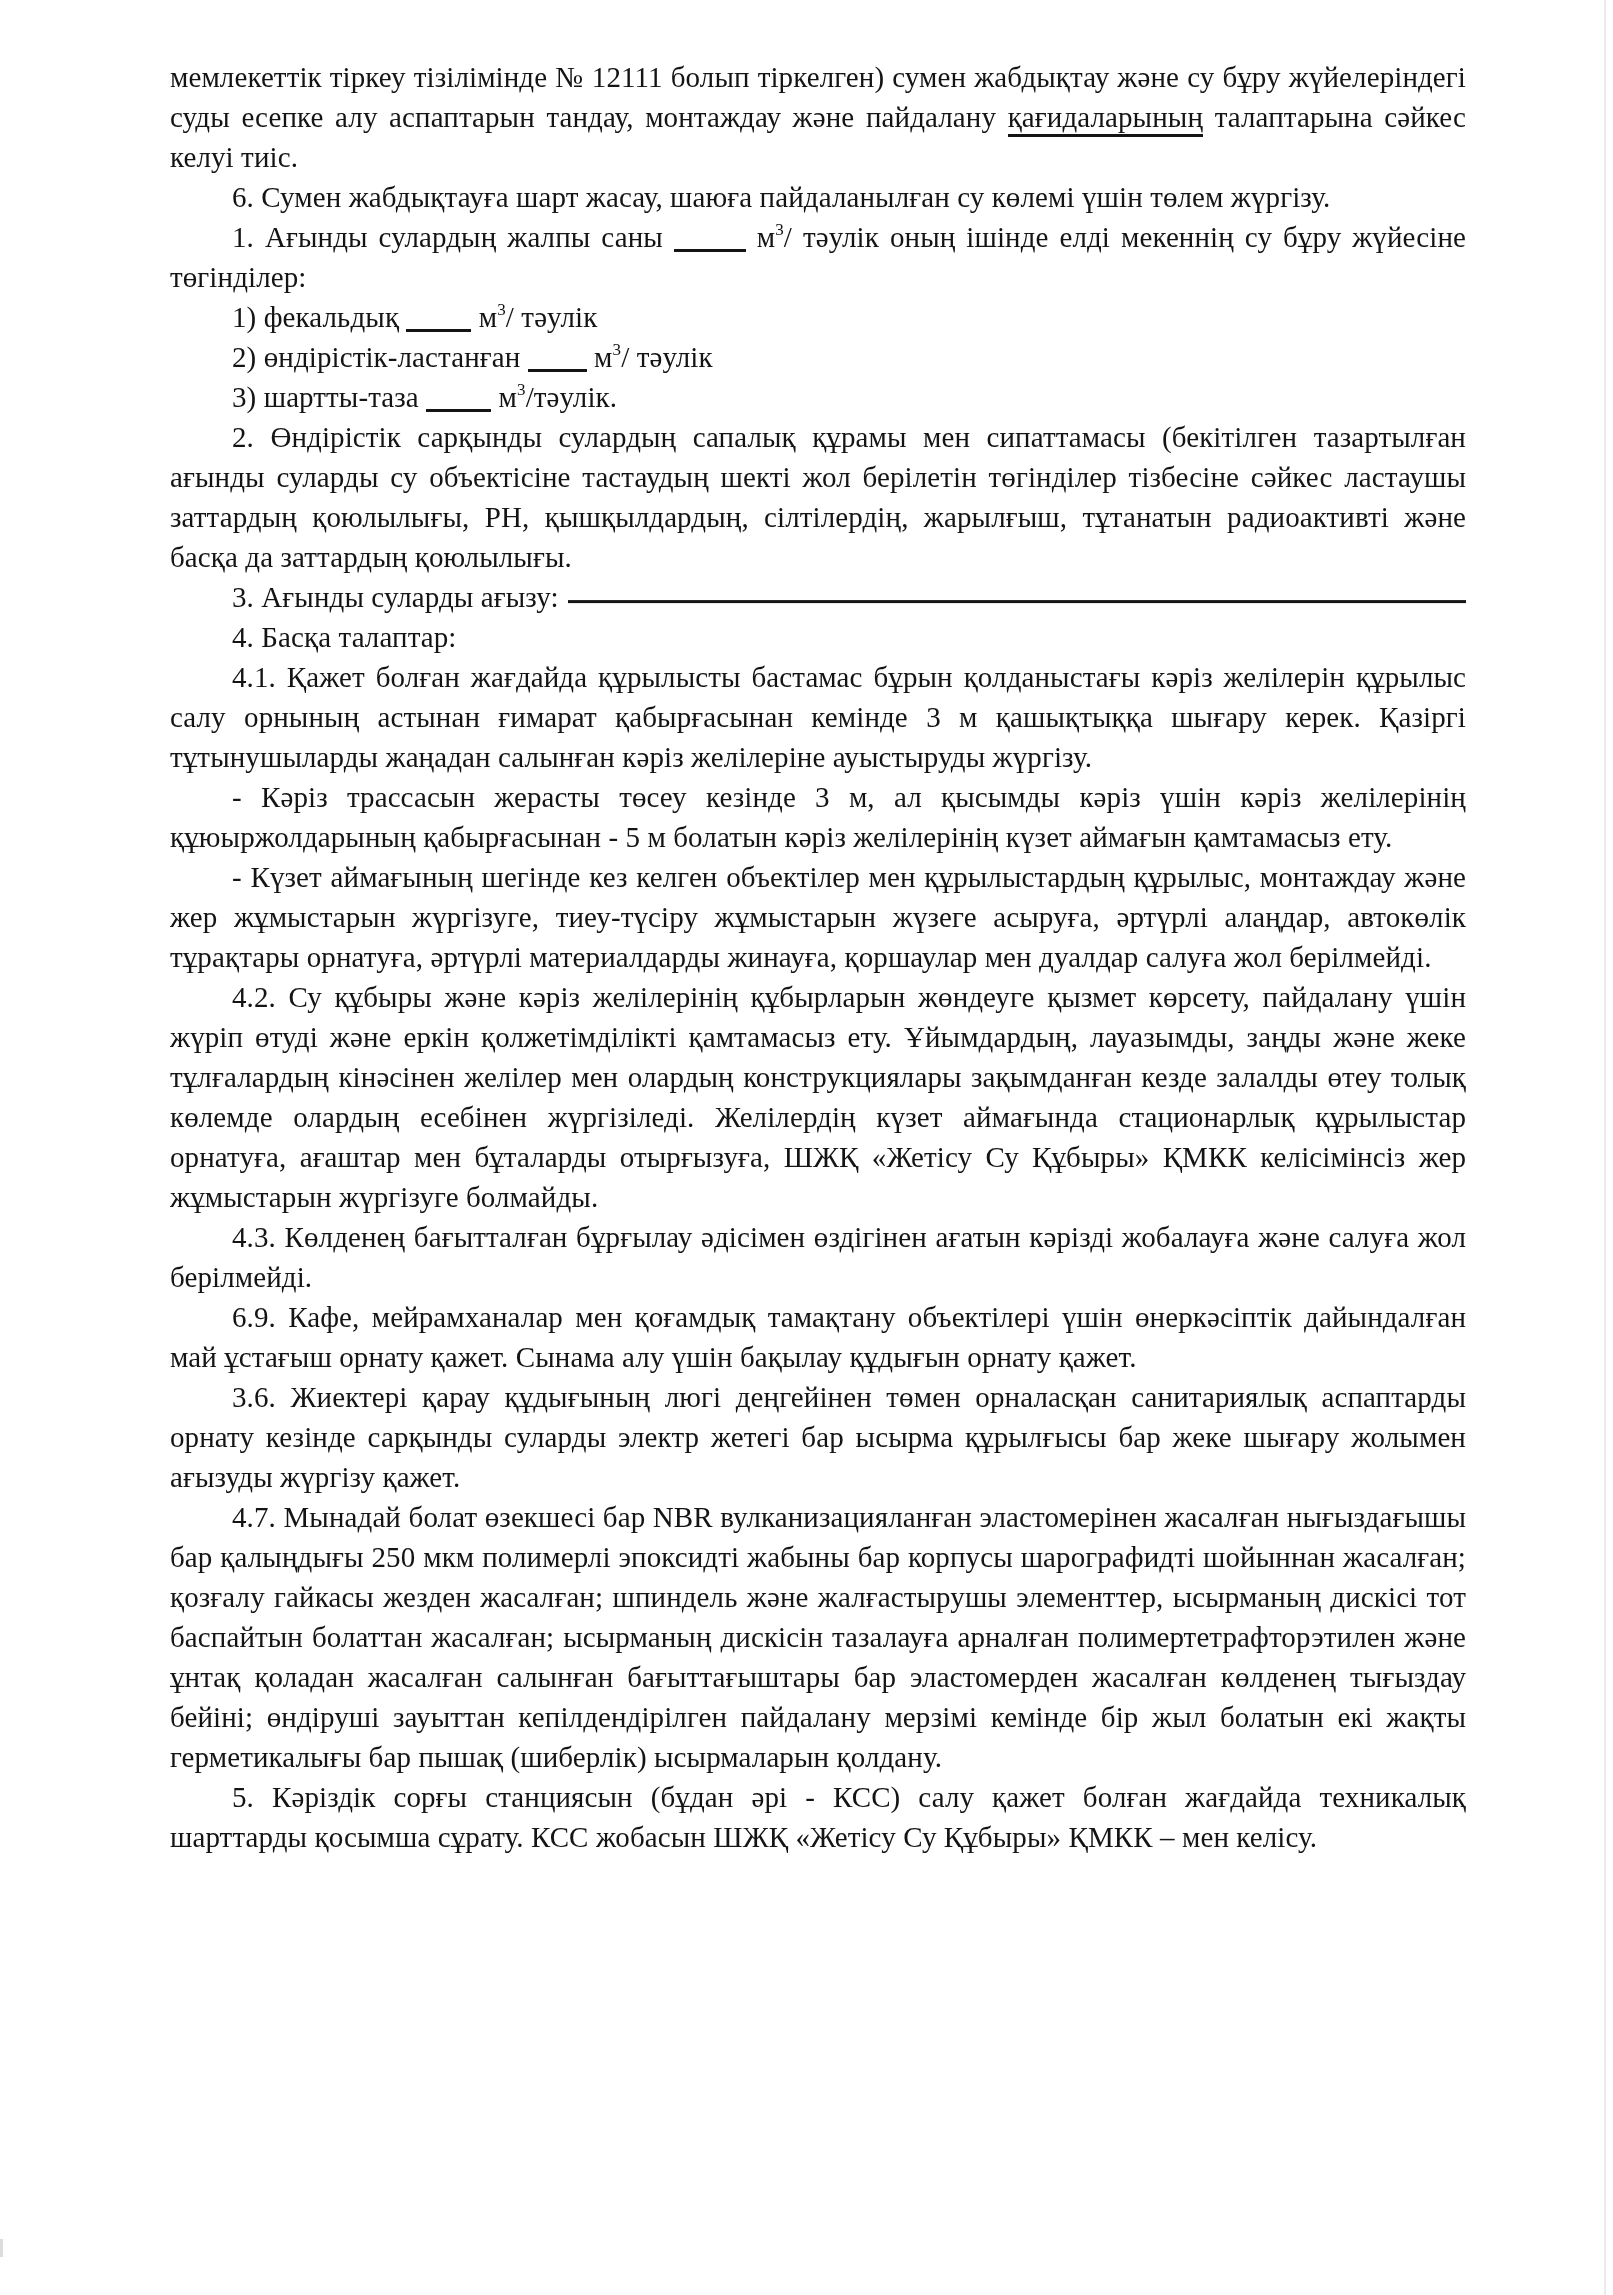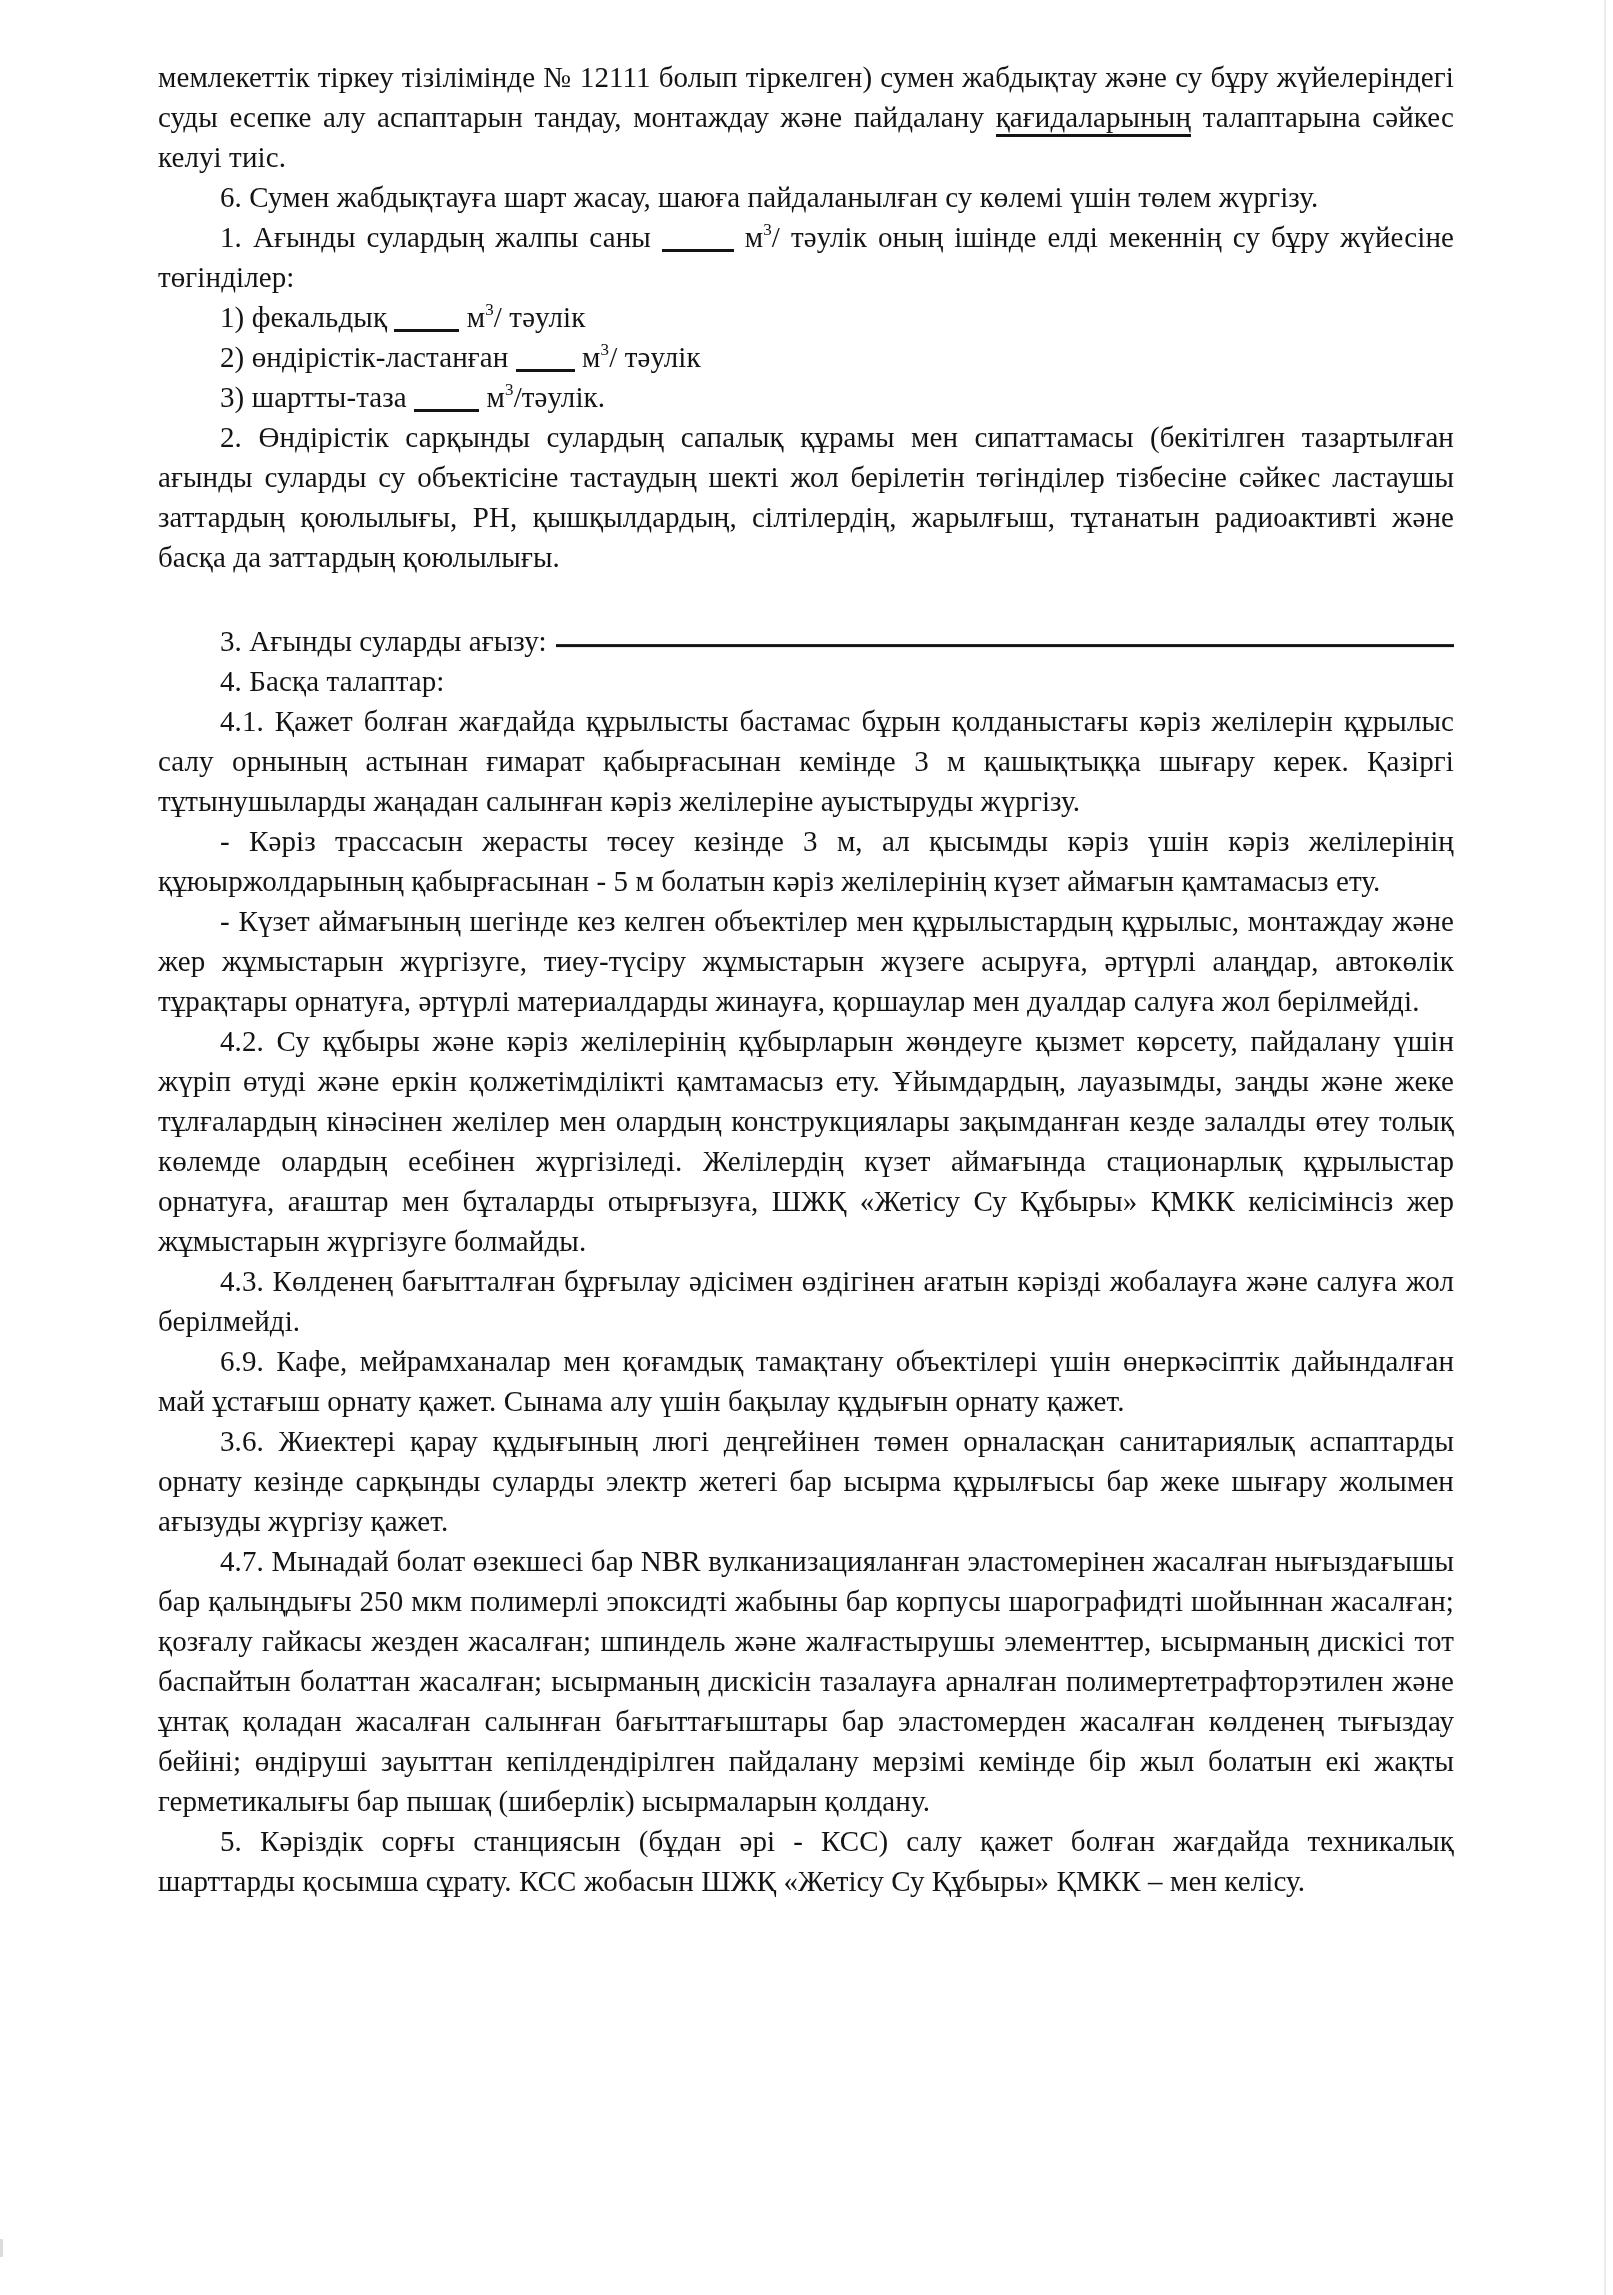"мемлекеттік тіркеу тізілімінде № 12111" .content { left: 158px -> 170px }
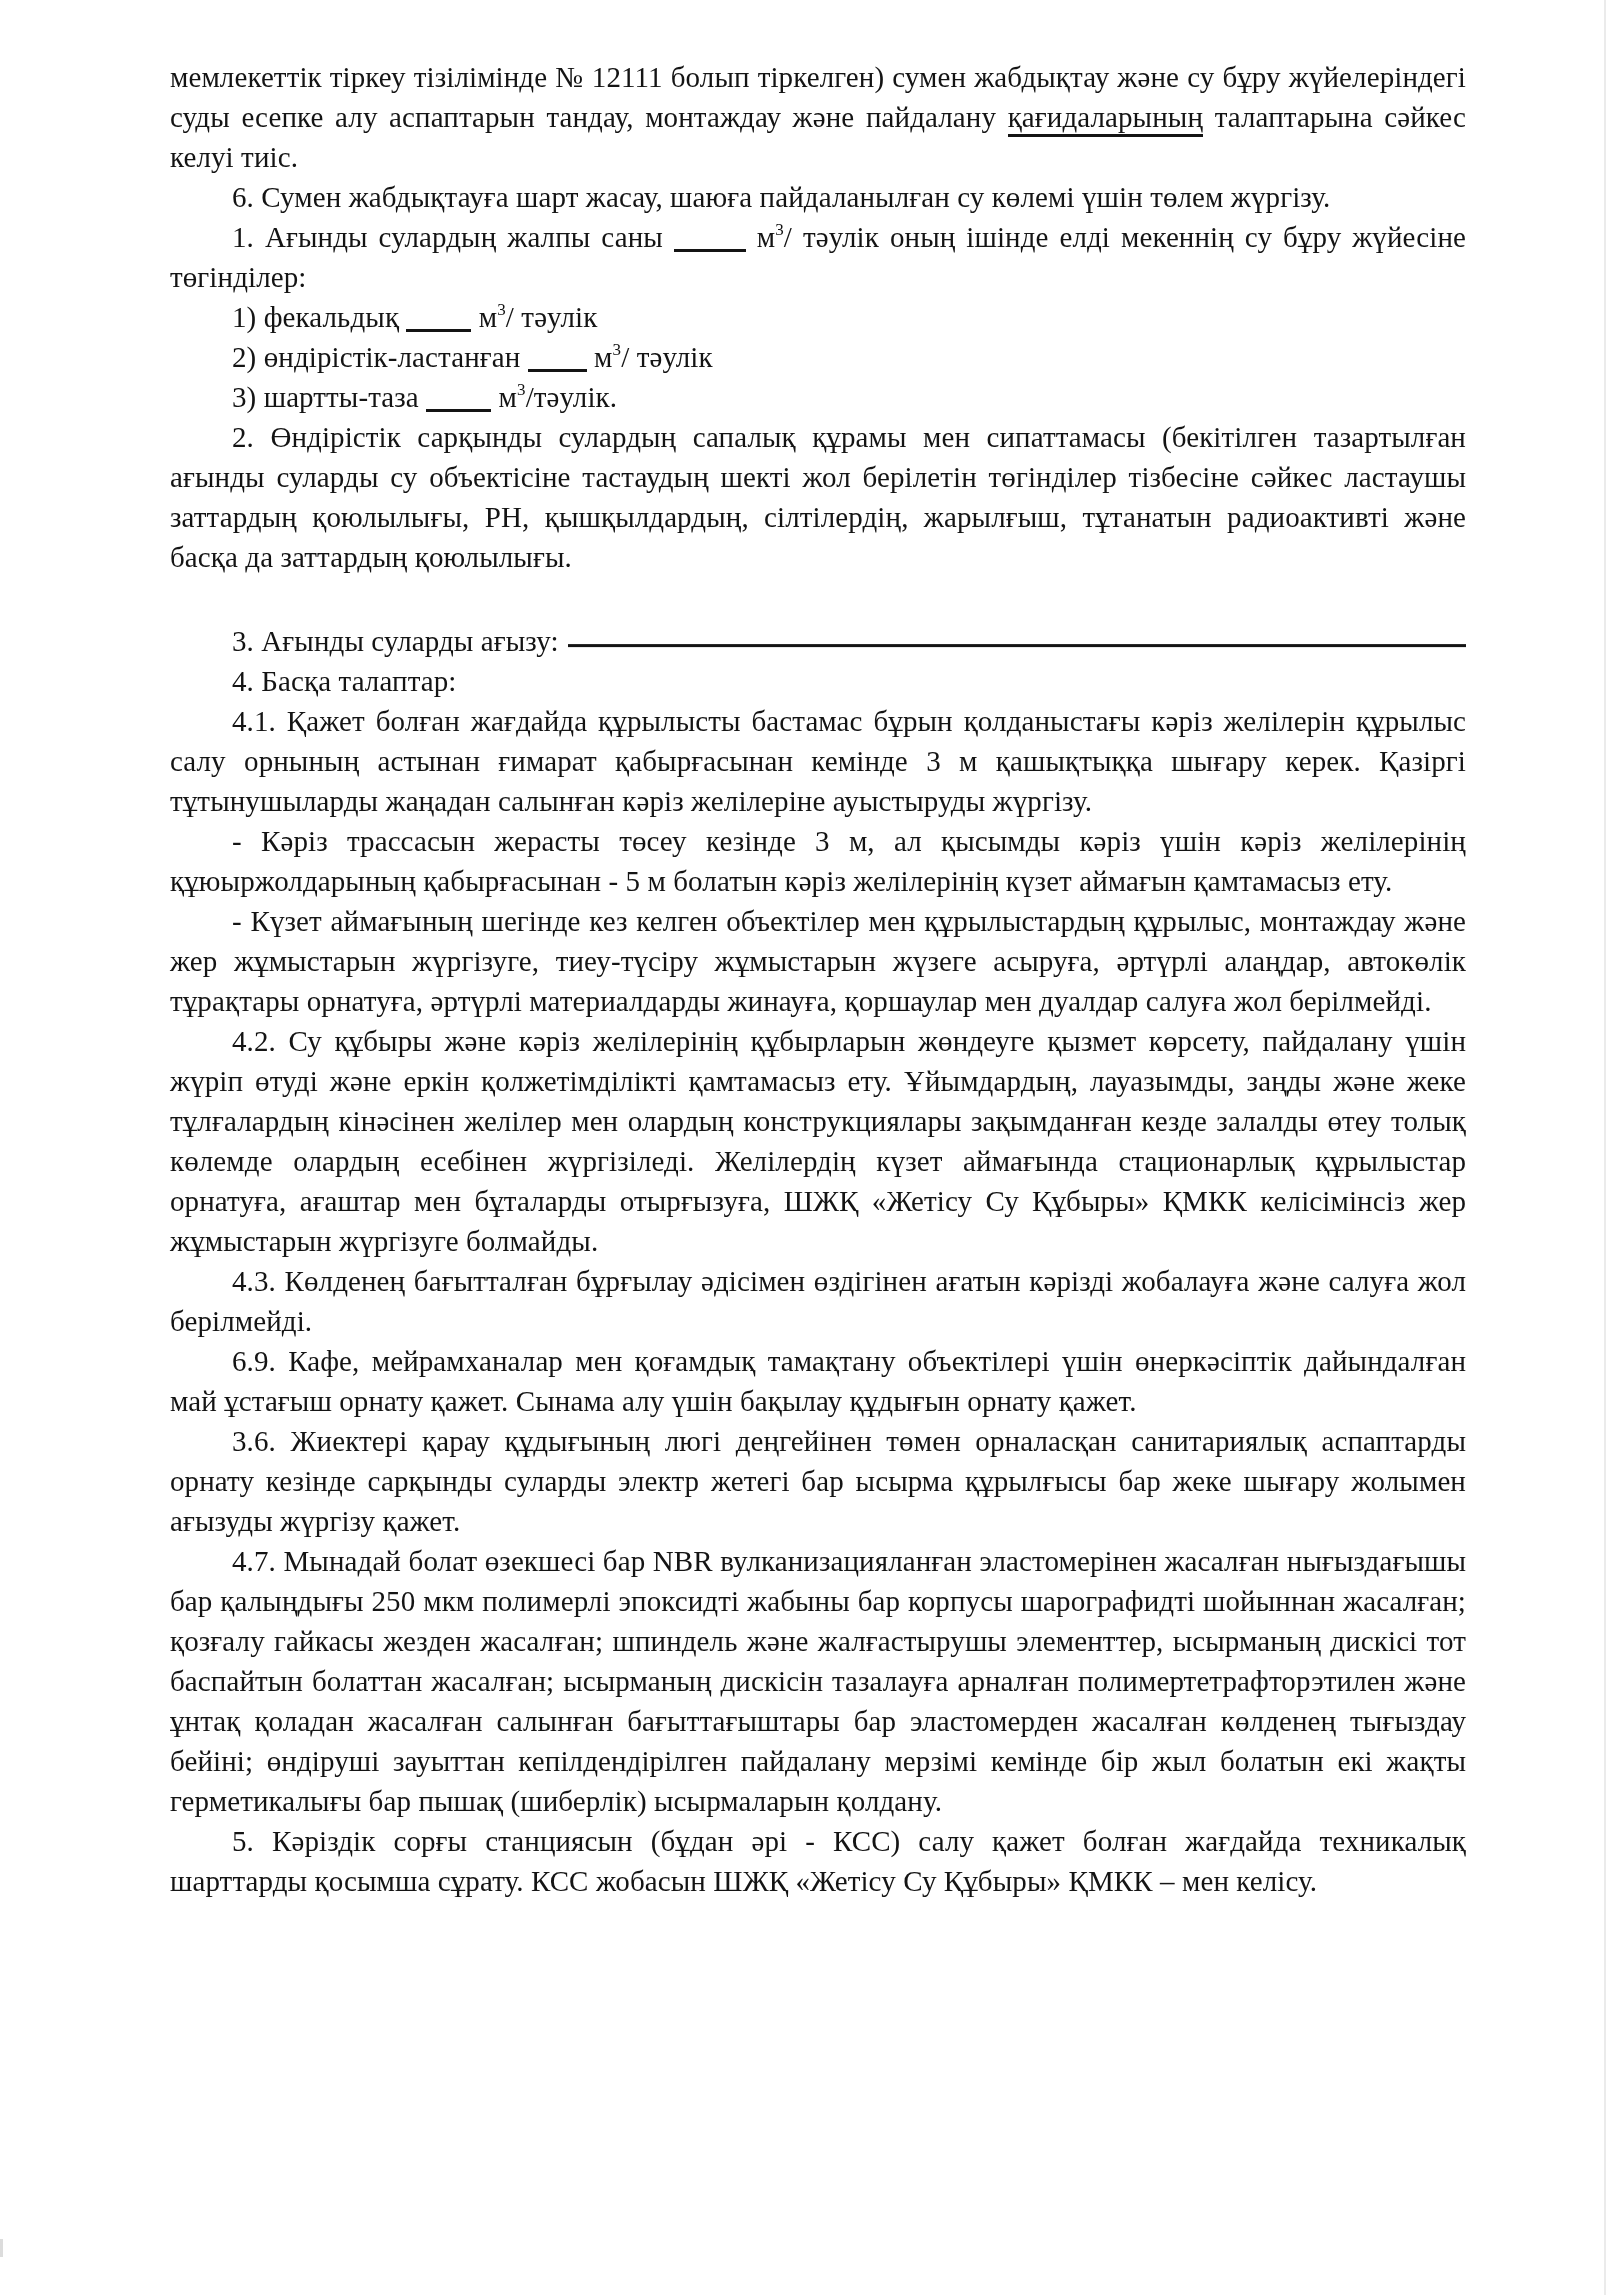"3. Ағынды суларды ағызу:" p.fill-row { margin-top: 44px -> none }
